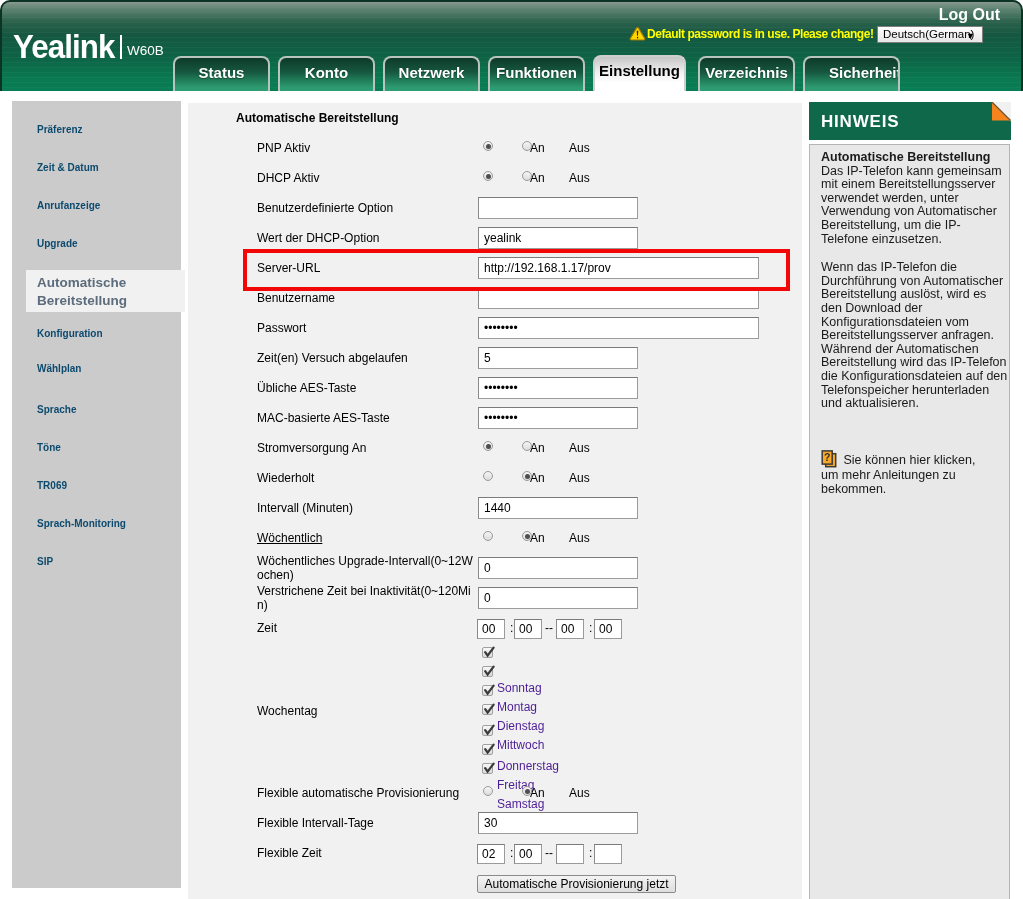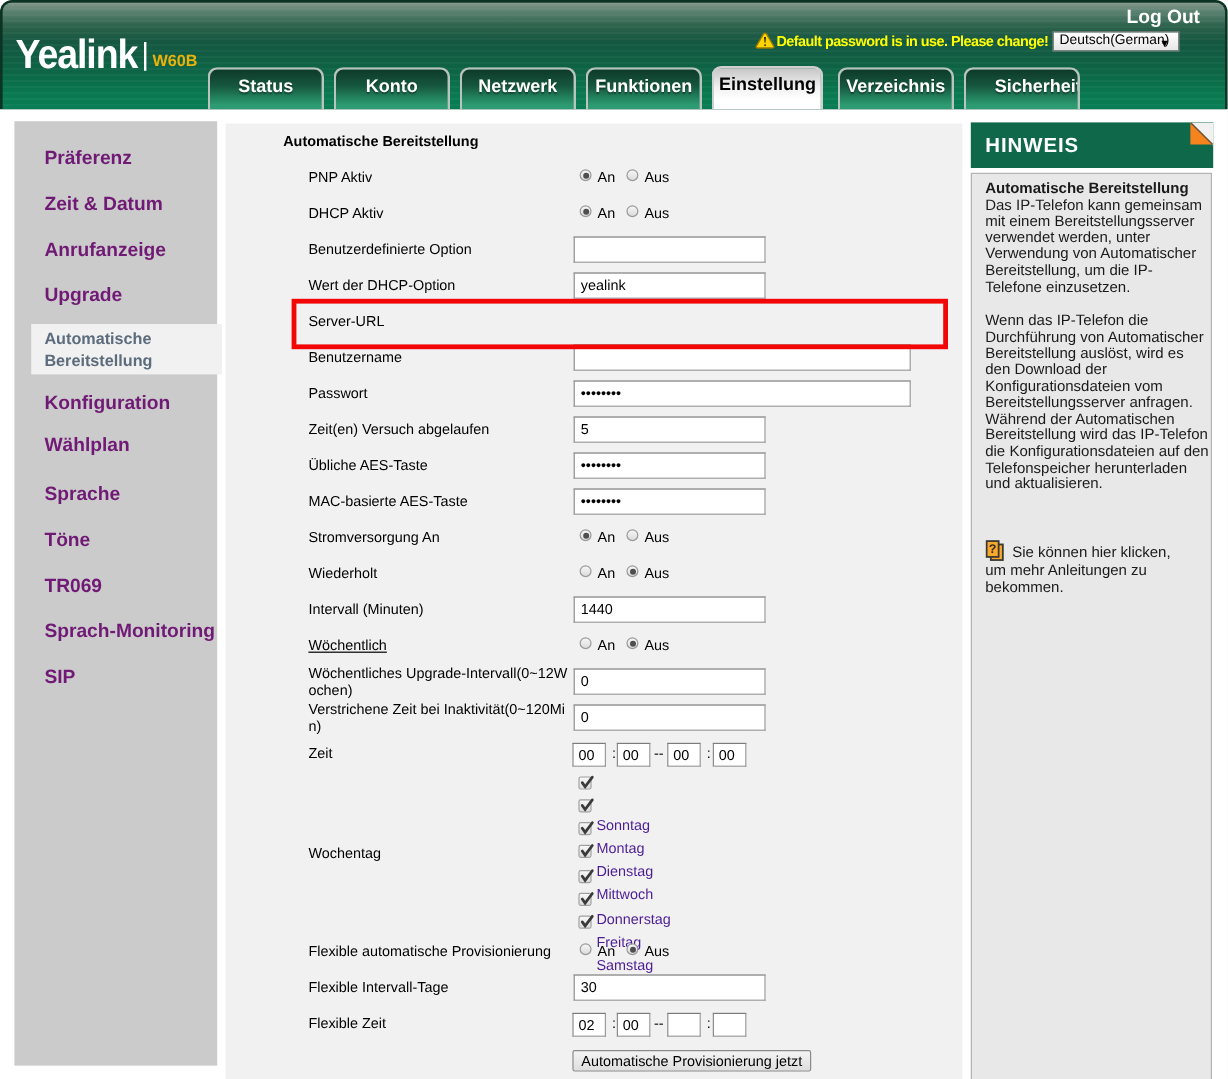"W60B" #logo-model { color: #eab308 -> #ffffff; font-weight: bold -> normal }
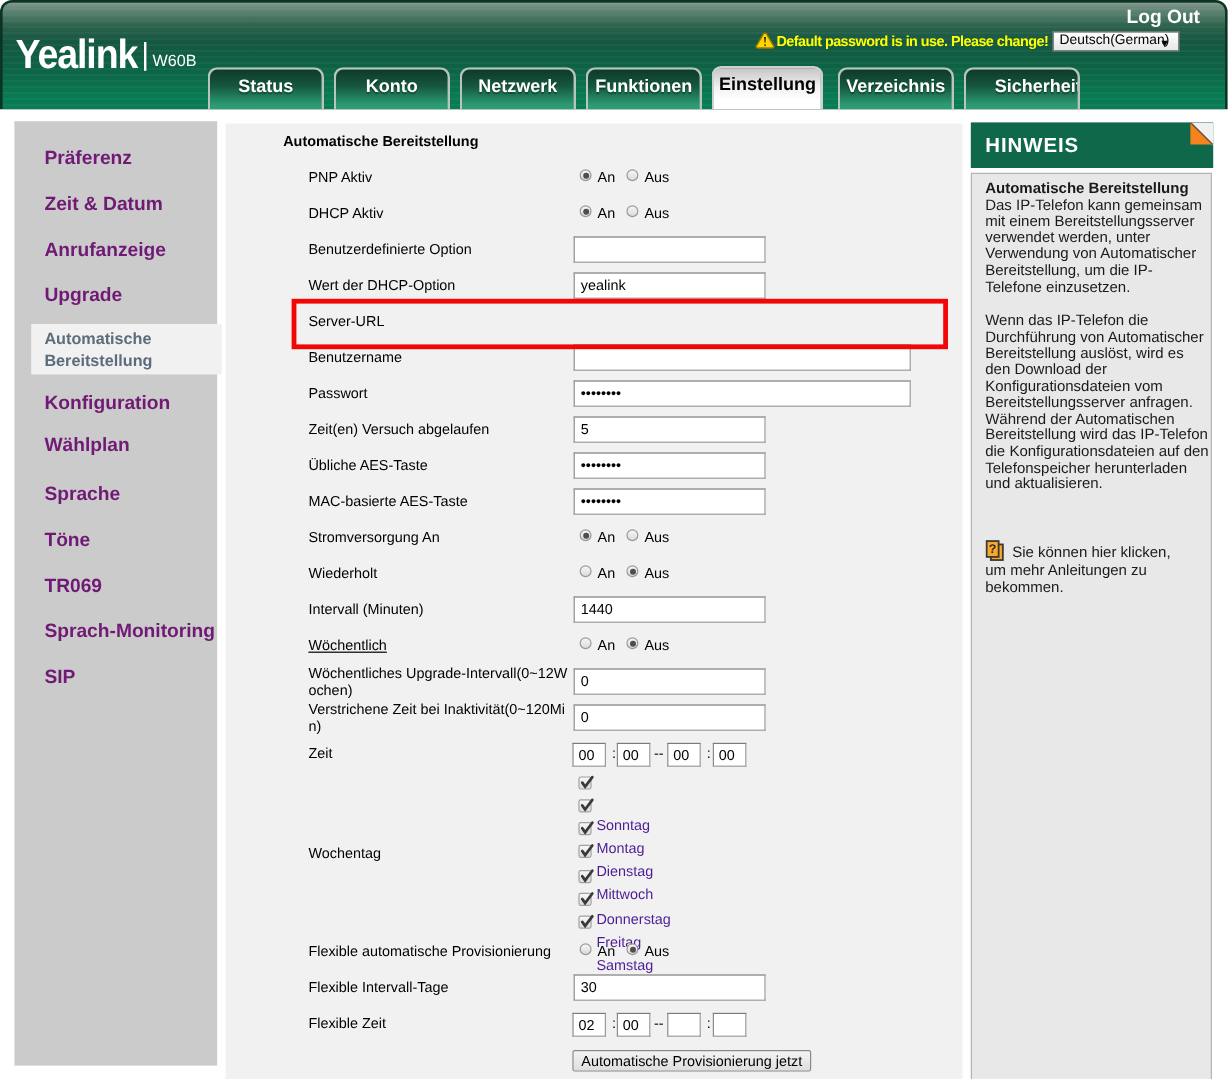"Präferenz" .side-item { color: #701a75 -> #0c4a6e; font-size: 16px -> 10px }
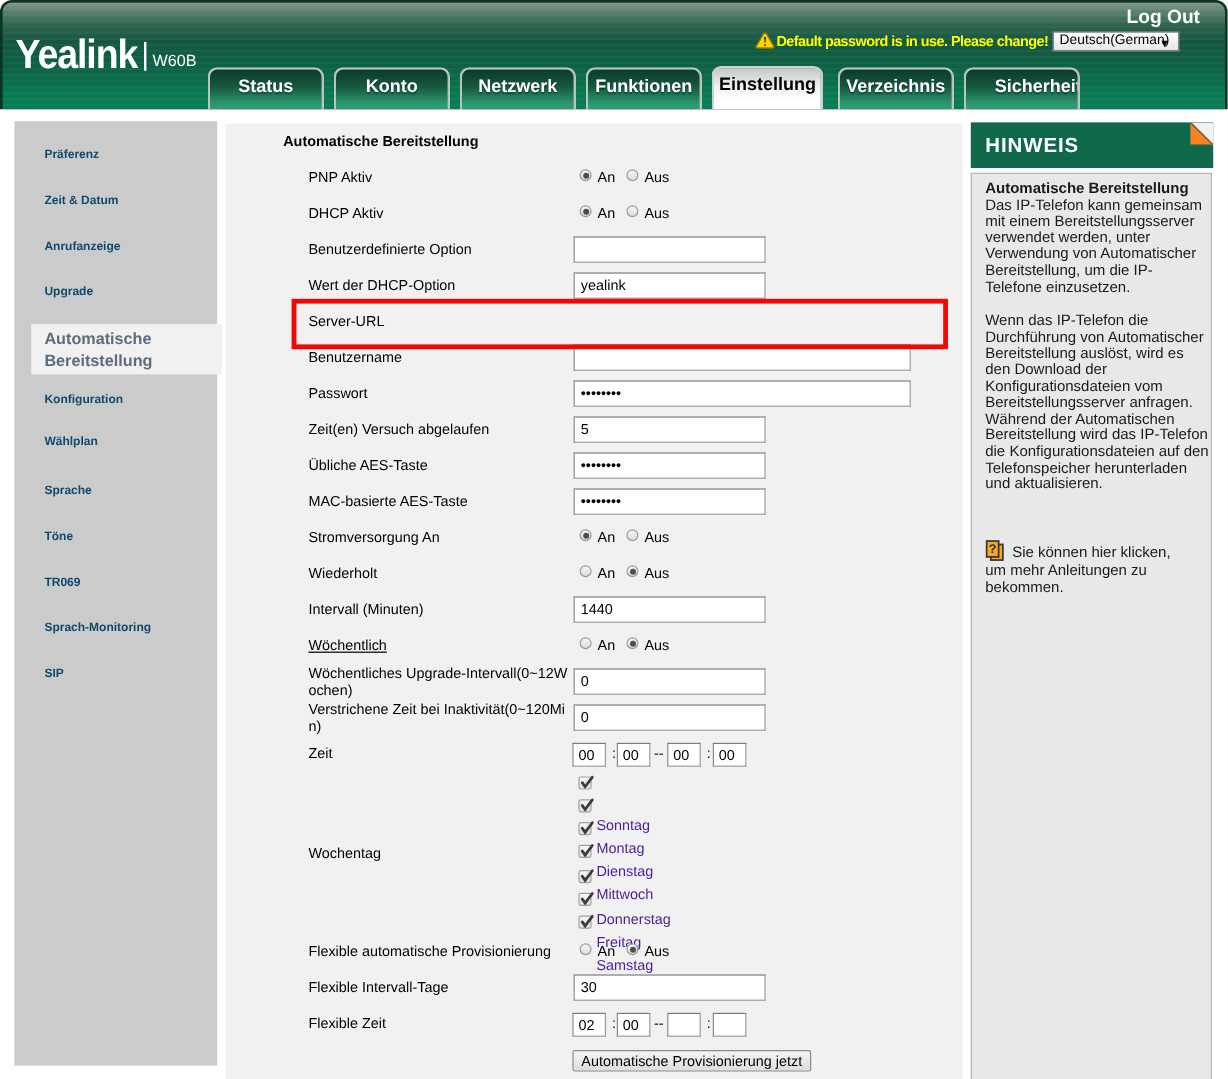"An" .rlabel { margin-left: none -> 32px }
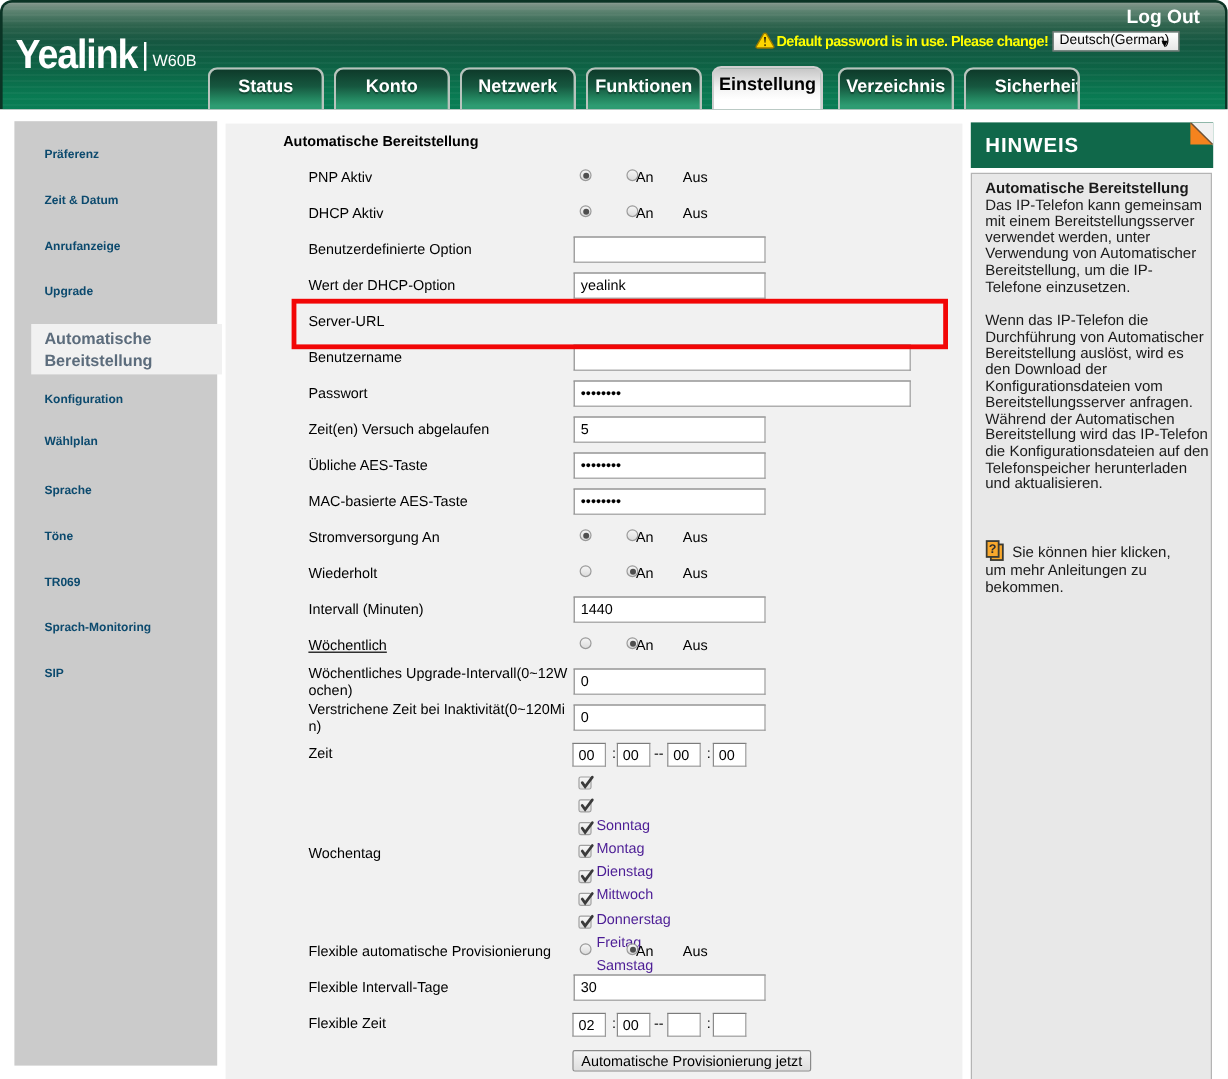"http://192.168.1.17/prov" div.tin { html: none -> <div>http://192.168.1.17/prov</div> }
